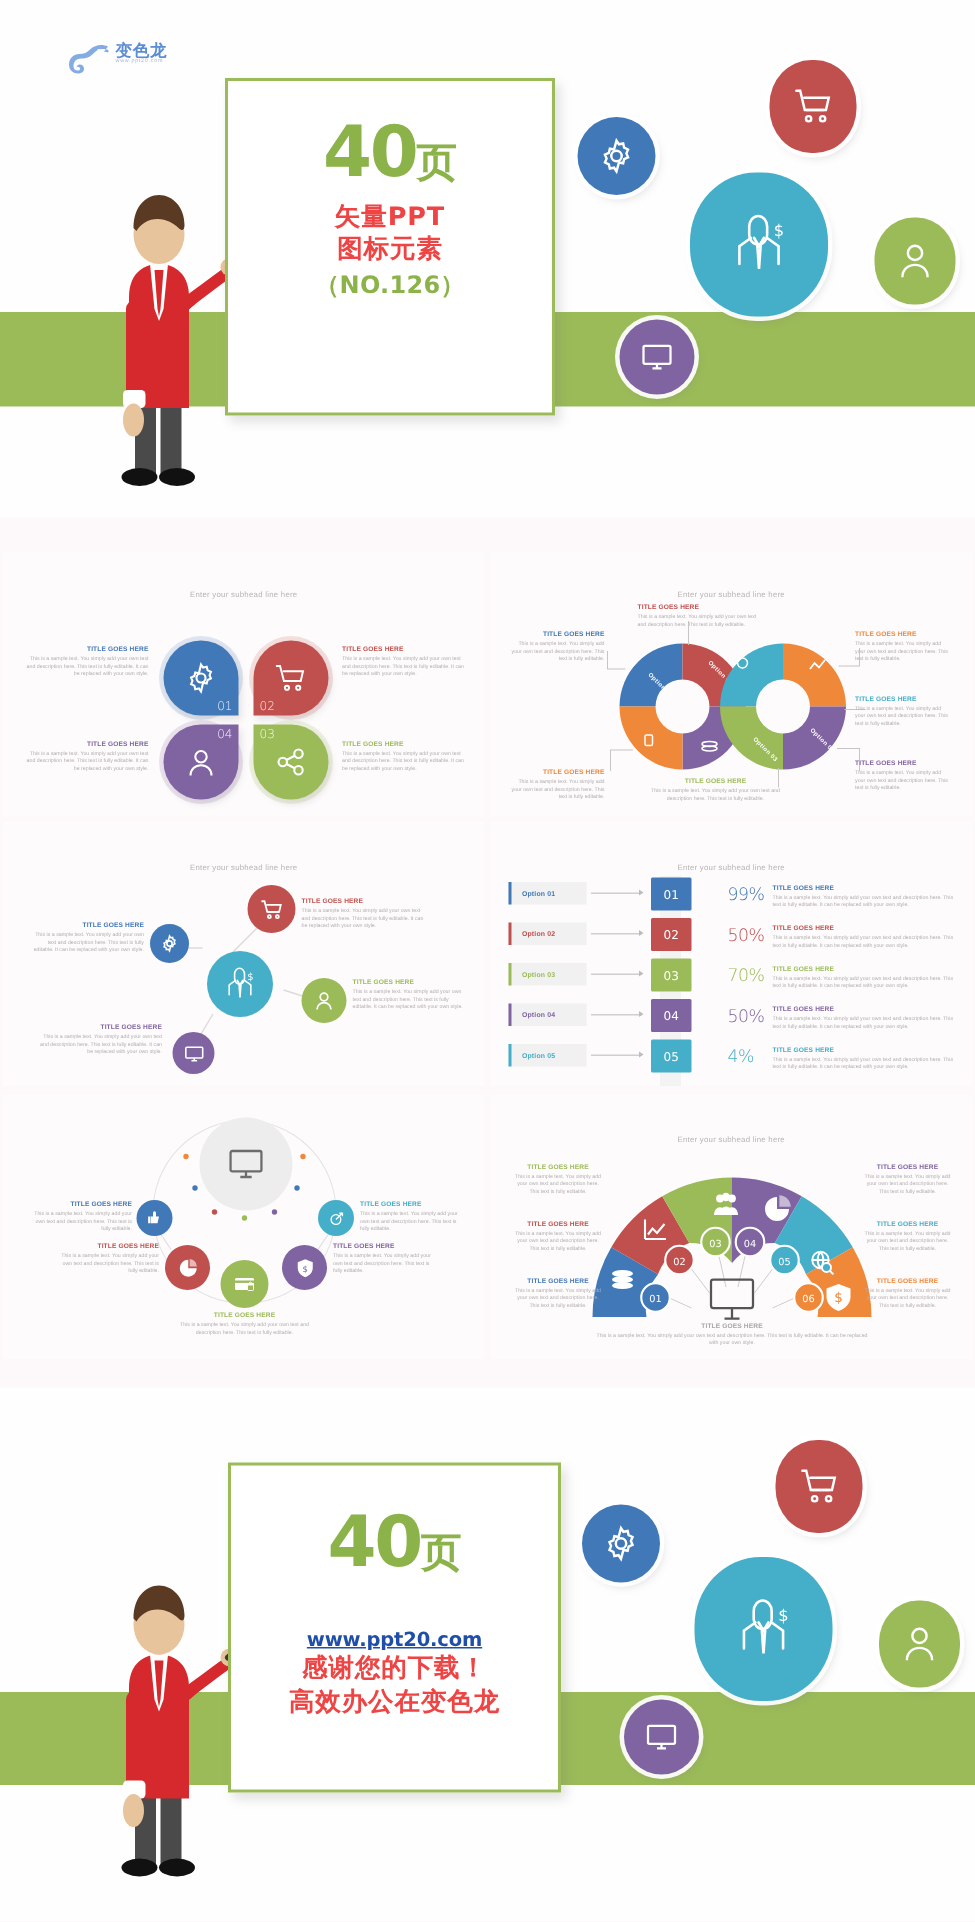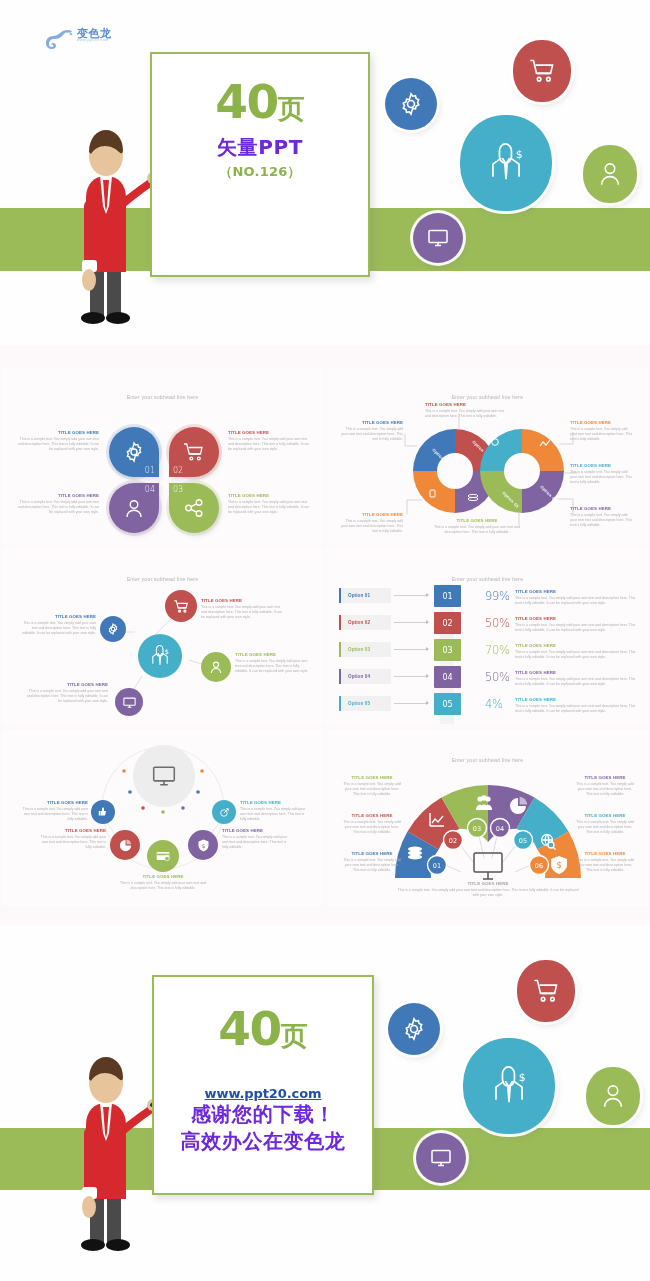"矢量PPT" .zh-main { color: #6d28d9 -> #ef4444; font-size: 20px -> 17px }
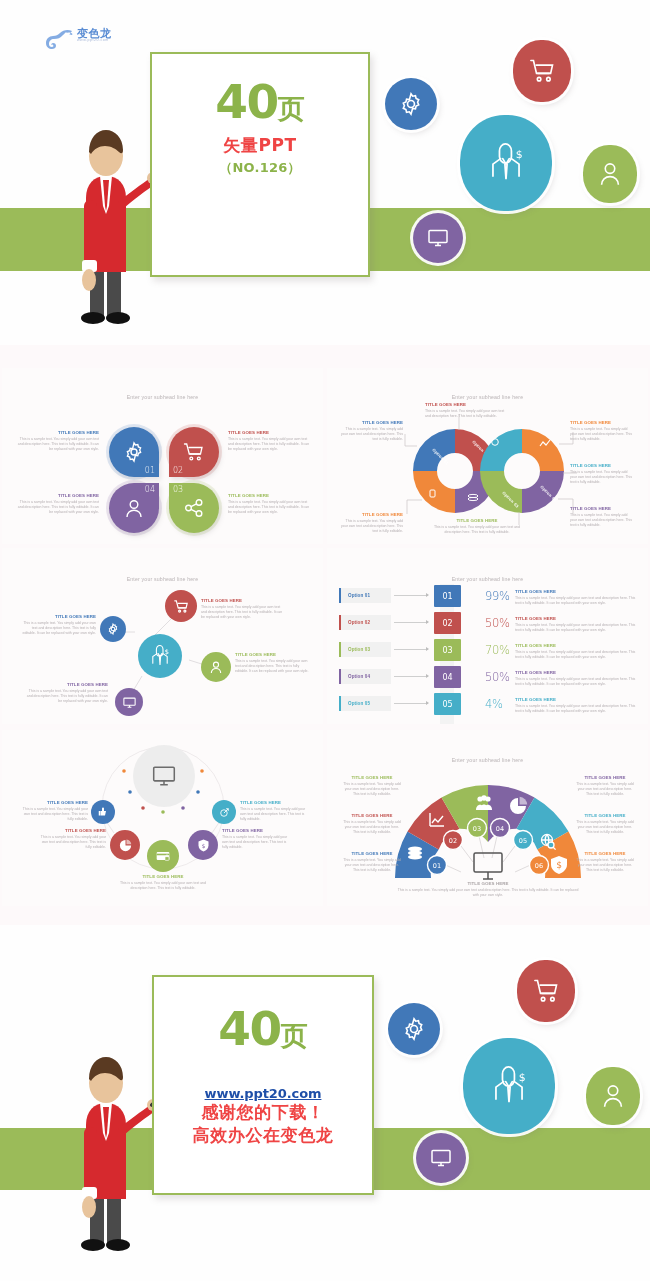"图标元素" div.zh-main { html: none -> <div>图标元素</div> }
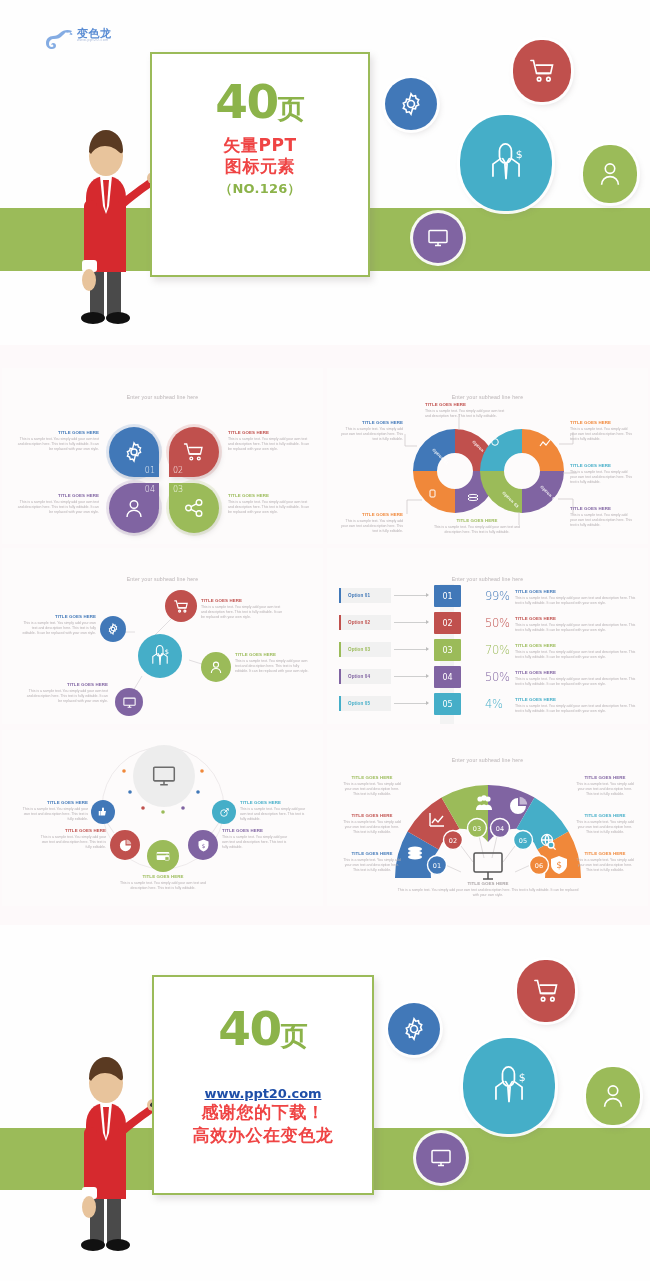"（NO.126）" .no-line { font-size: 13px -> 16px }
